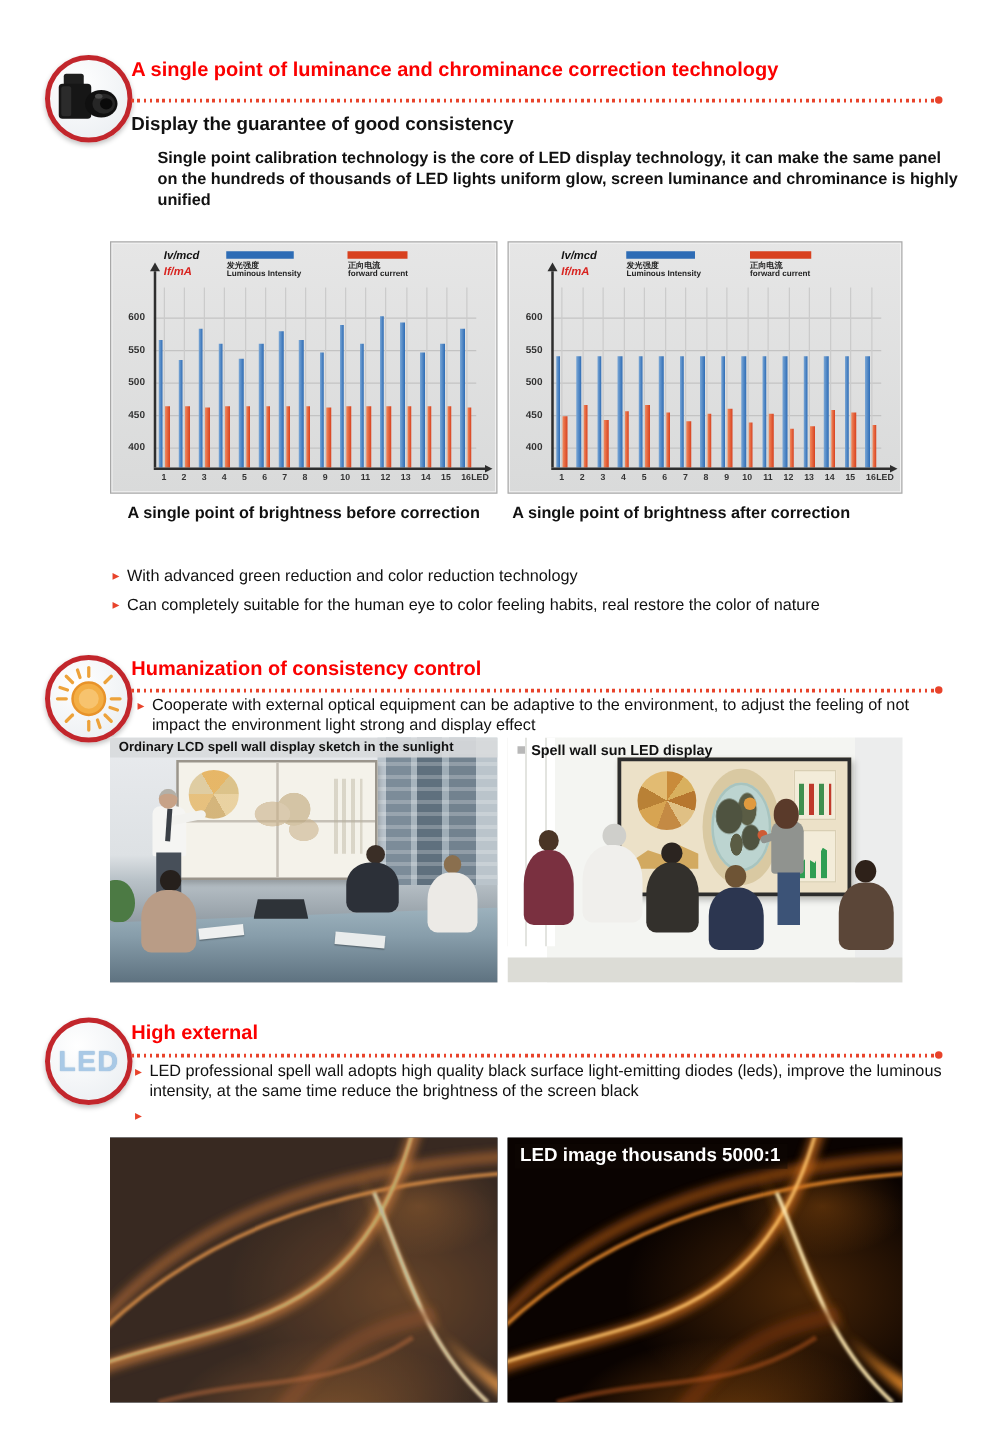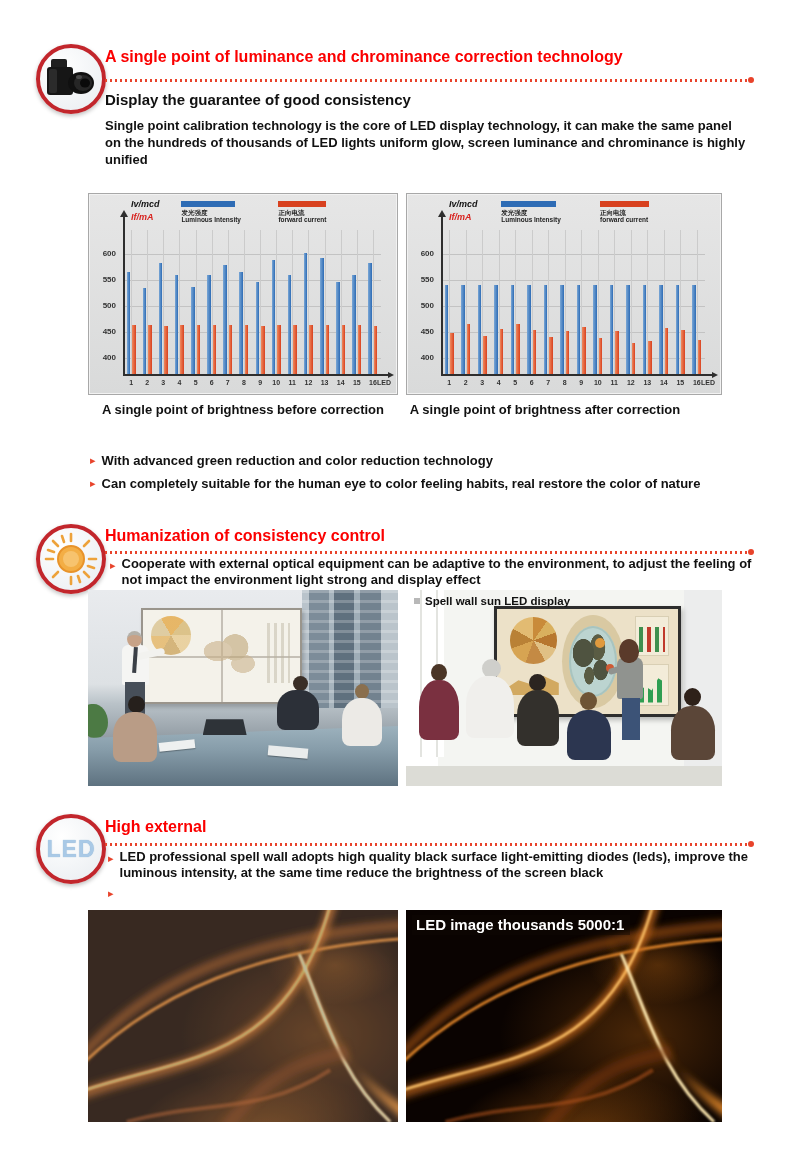"Single point calibration technology is" div.body-text { margin-left: none -> 21px }
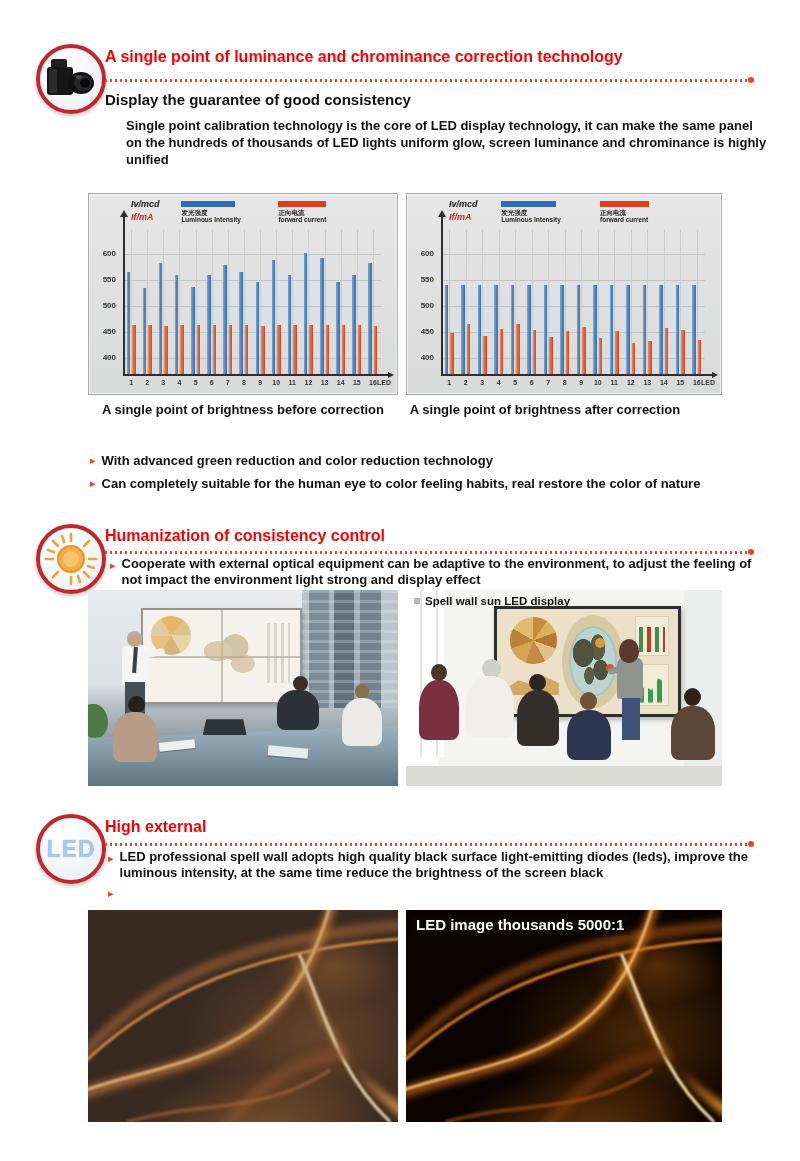"▸ With advanced green reduction" .bullet { font-weight: bold -> normal }
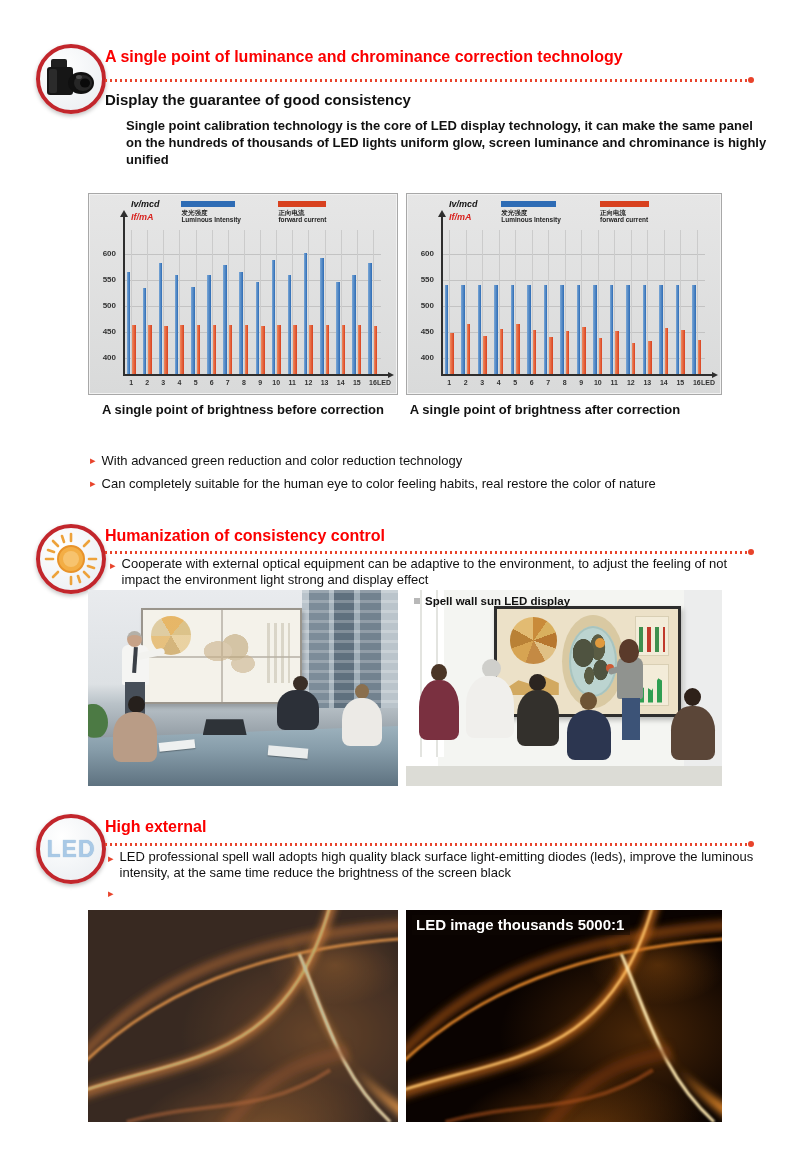"Ordinary LCD spell wall display" div.photo-label-bar { html: none -> <div><span>Ordinary LCD spell wall display sketch in the sunlight</span></div> }
